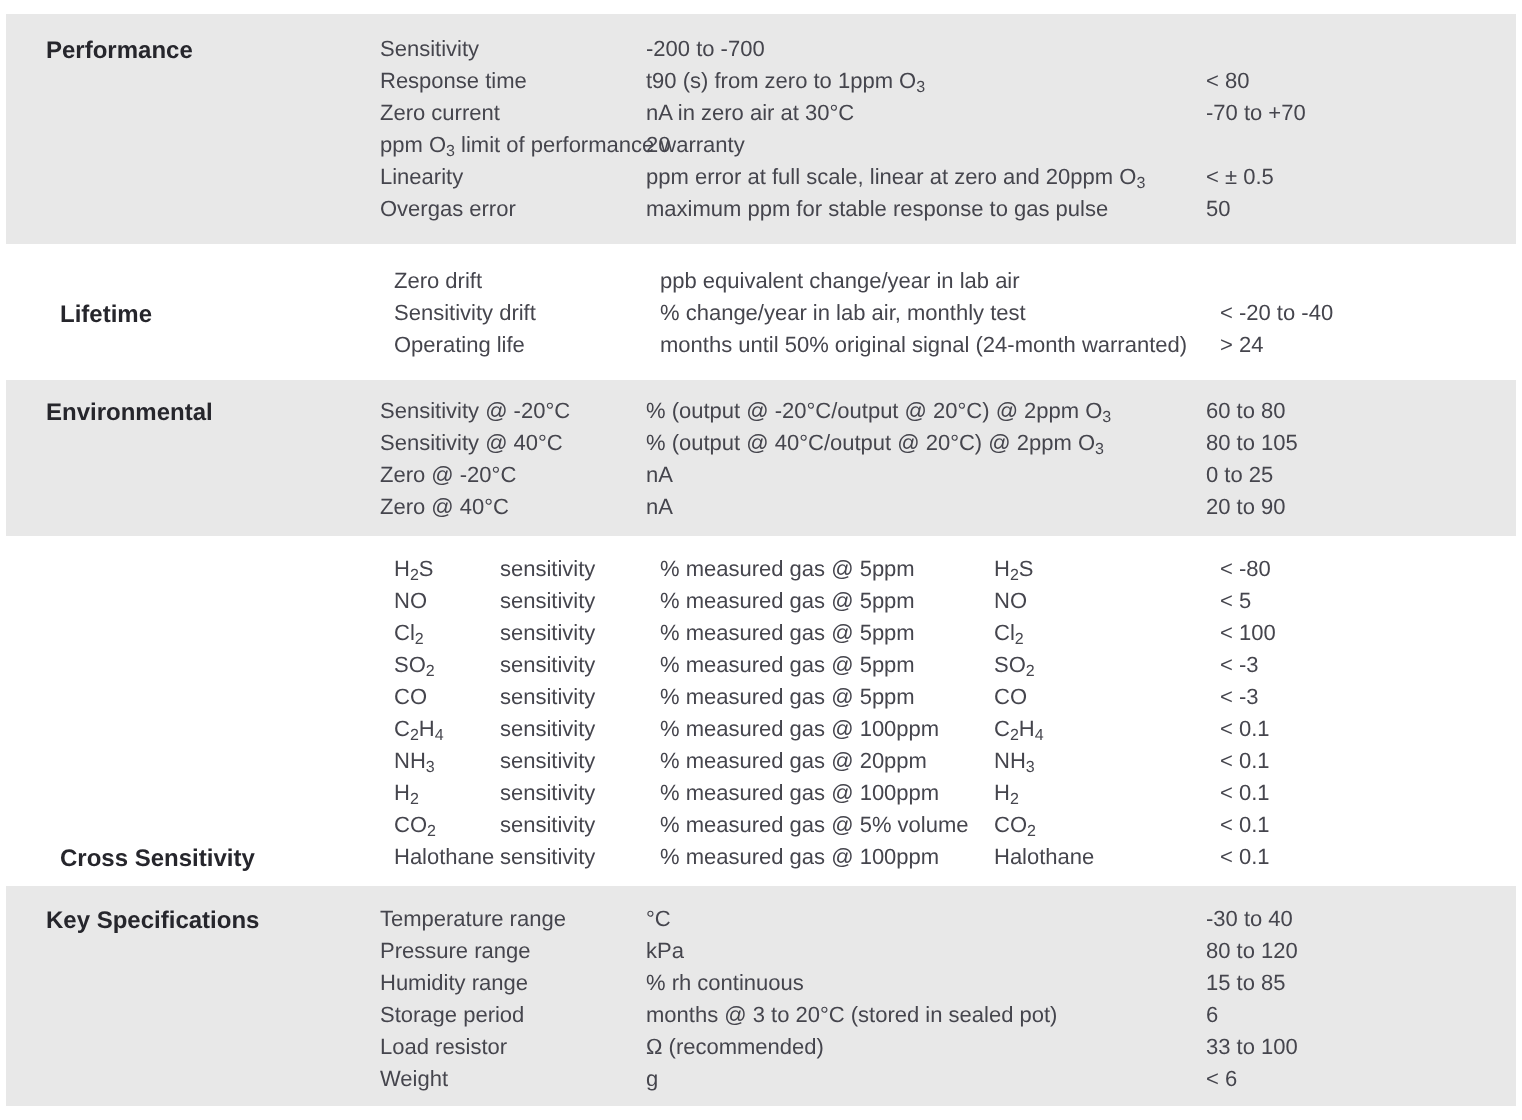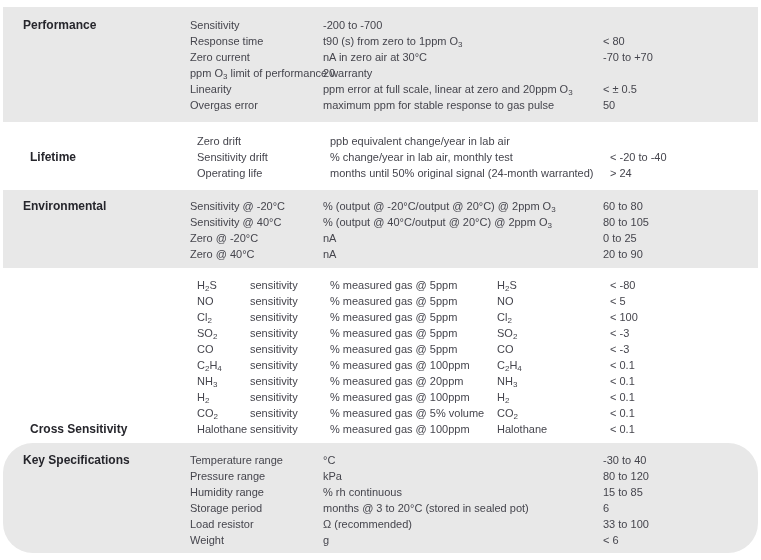"Key Specifications" .sec-pad-4 { border-radius: 30px -> none }
